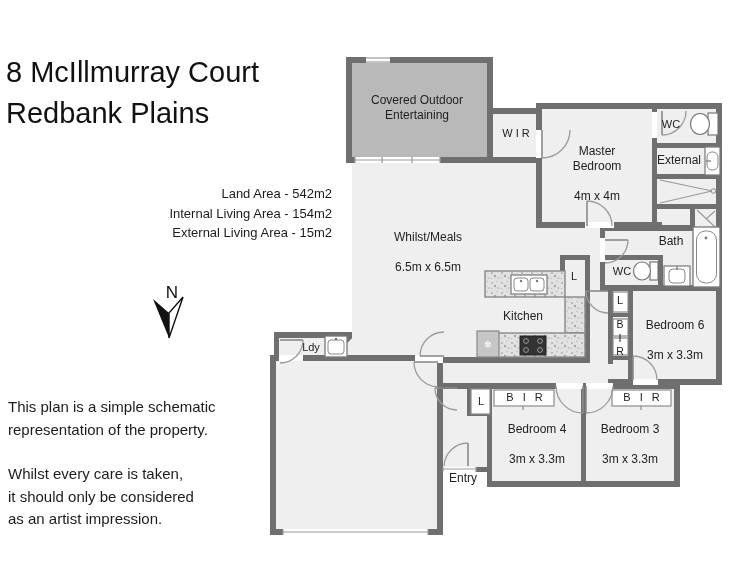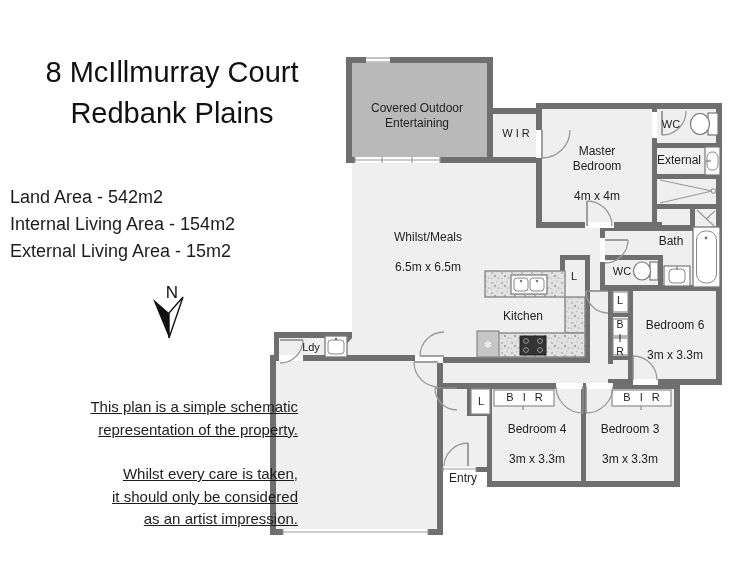"8 McIllmurray Court" .title { text-align: center -> left }
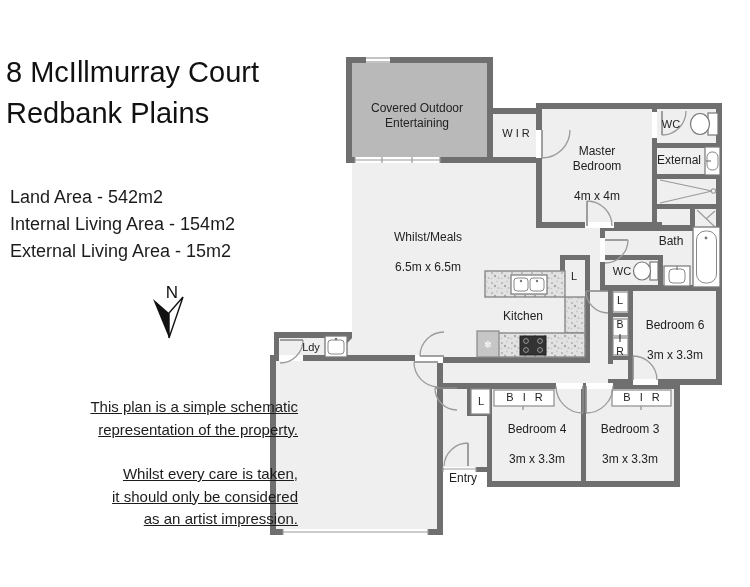"Covered Outdoor" div.lbl { top: 116px -> 108px }
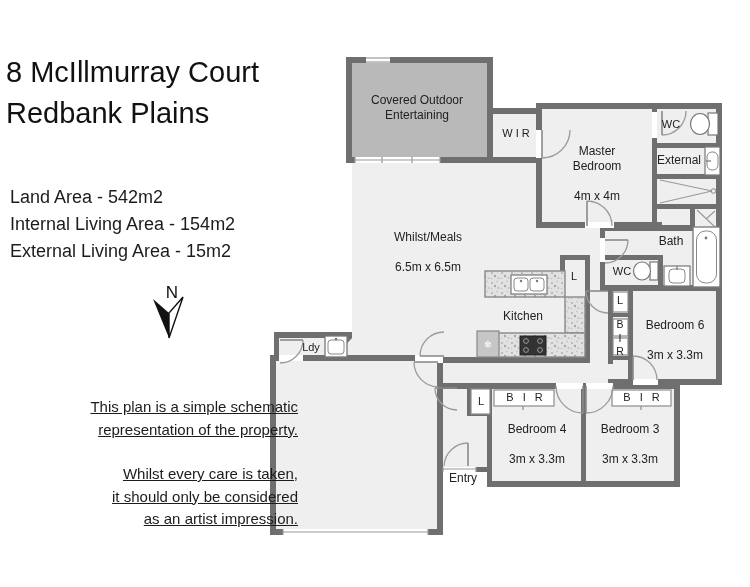"Land Area - 542m2" .areas { font-size: 18px -> 13px; text-align: left -> right }
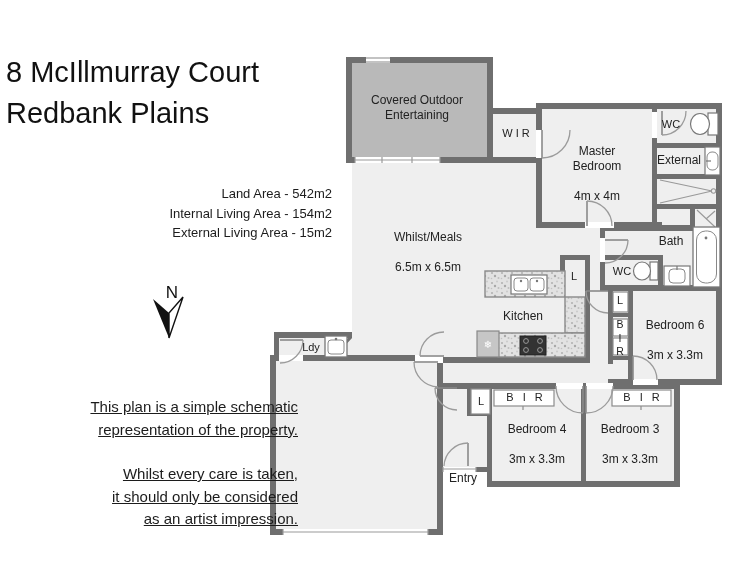"This plan is a simple" .disclaimer { text-align: right -> left; text-decoration: underline -> none }
